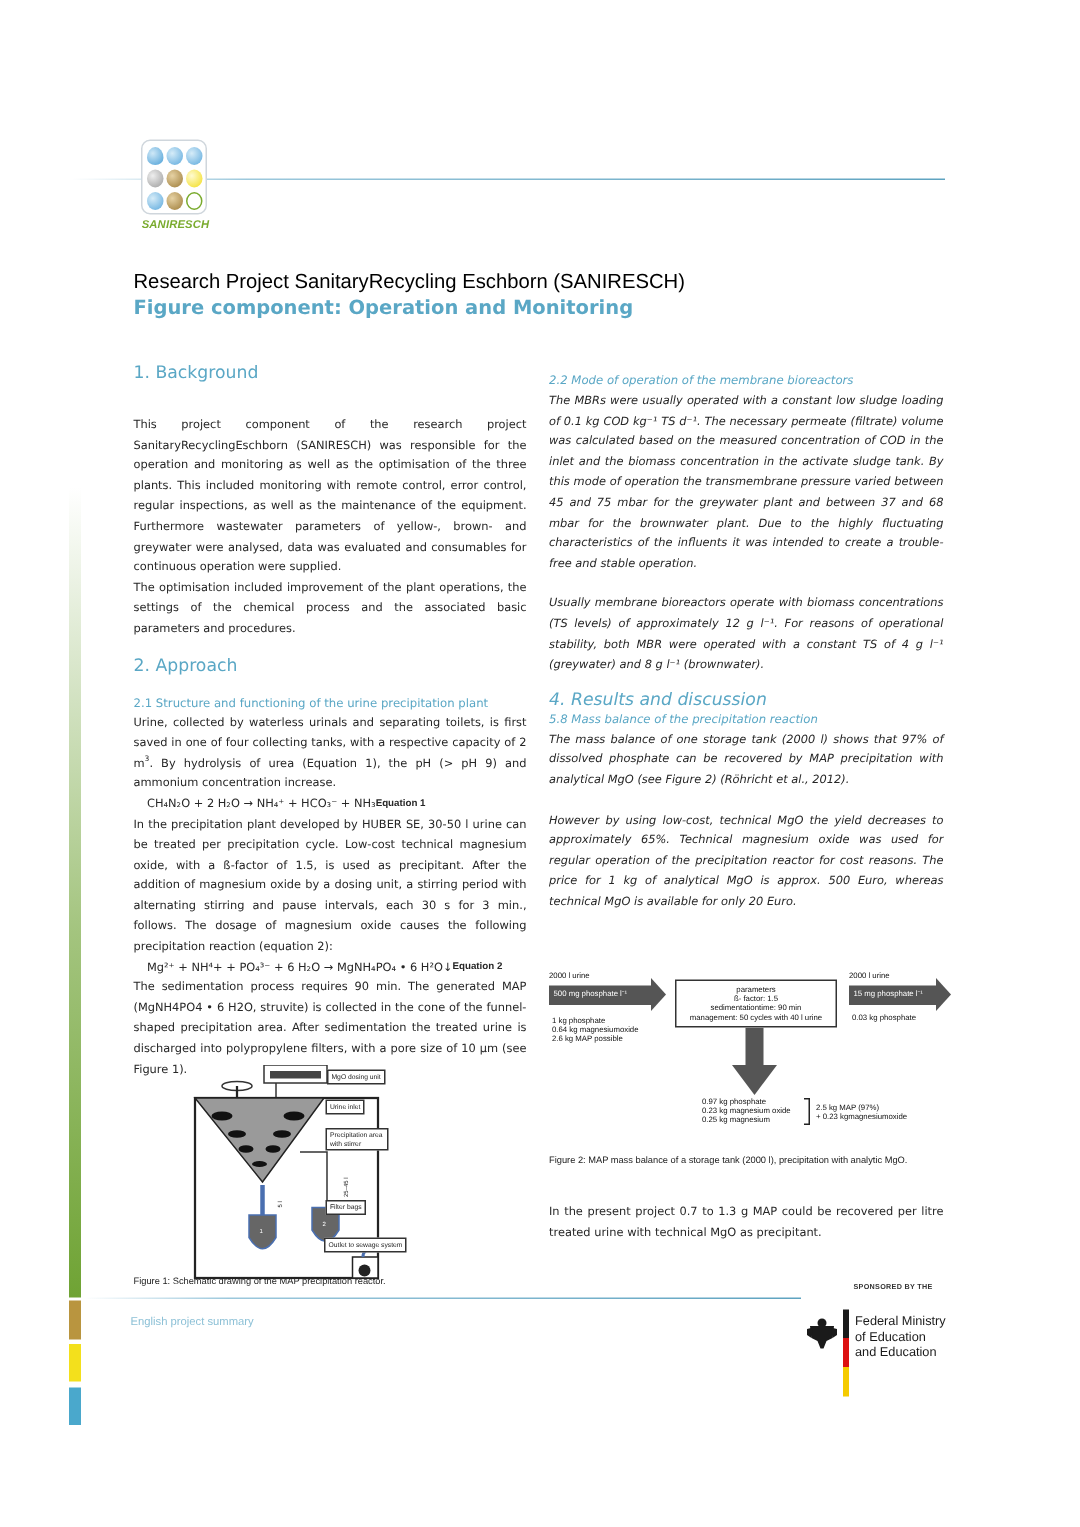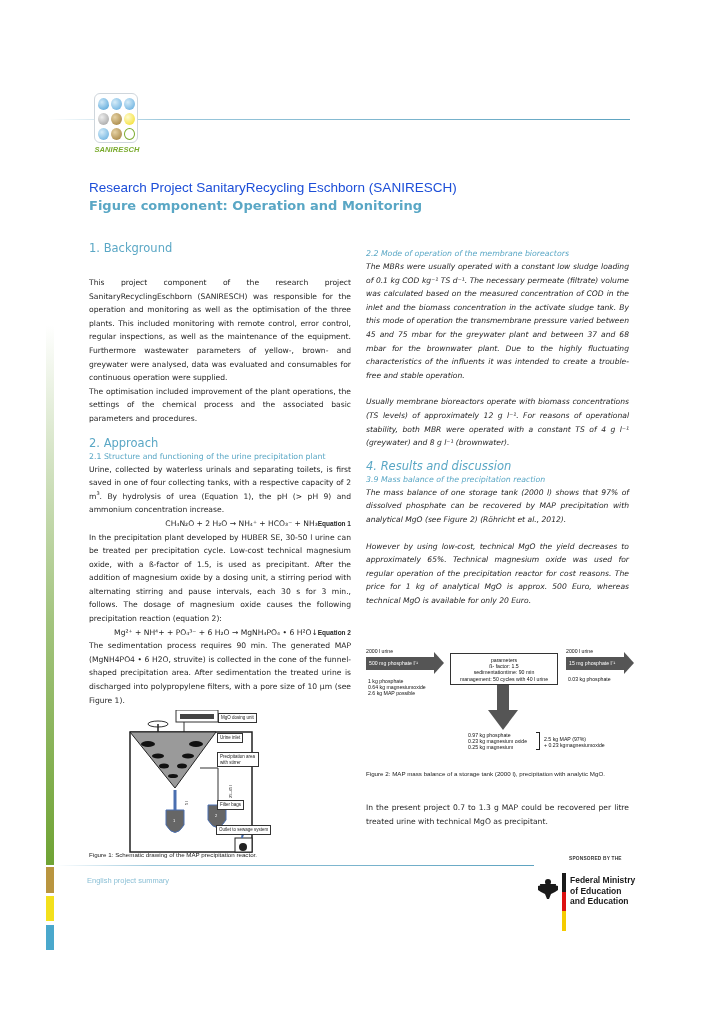"Research Project SanitaryRecycling" .title1 { color: #1d4ed8 -> #000000 }
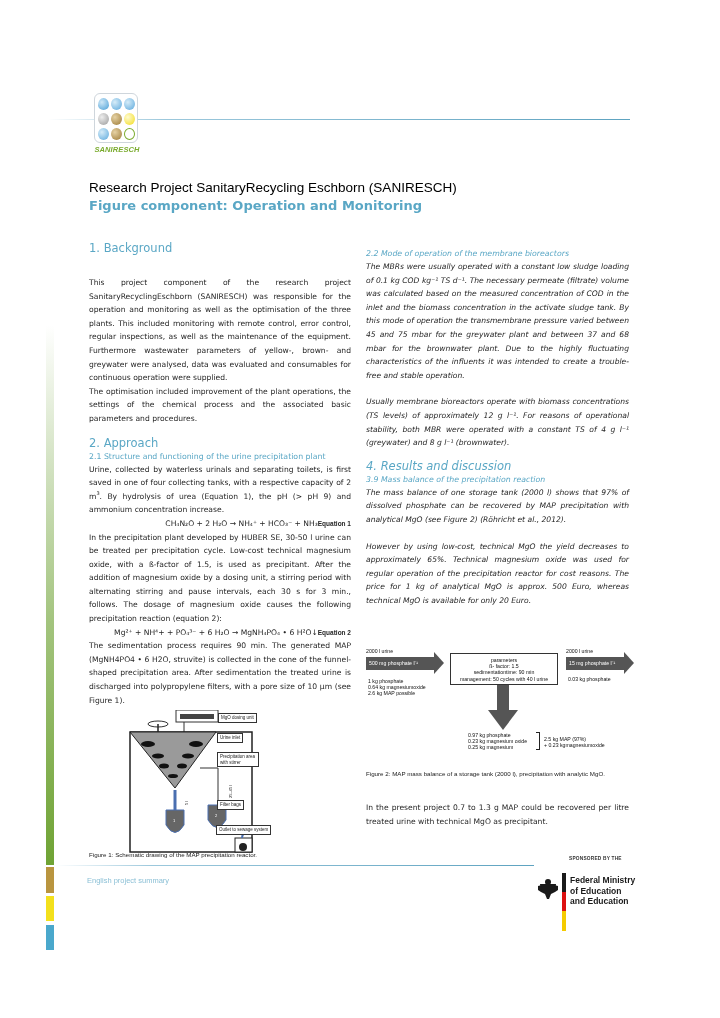"2. Approach" div.h1 { margin-bottom: 0 -> 12px }
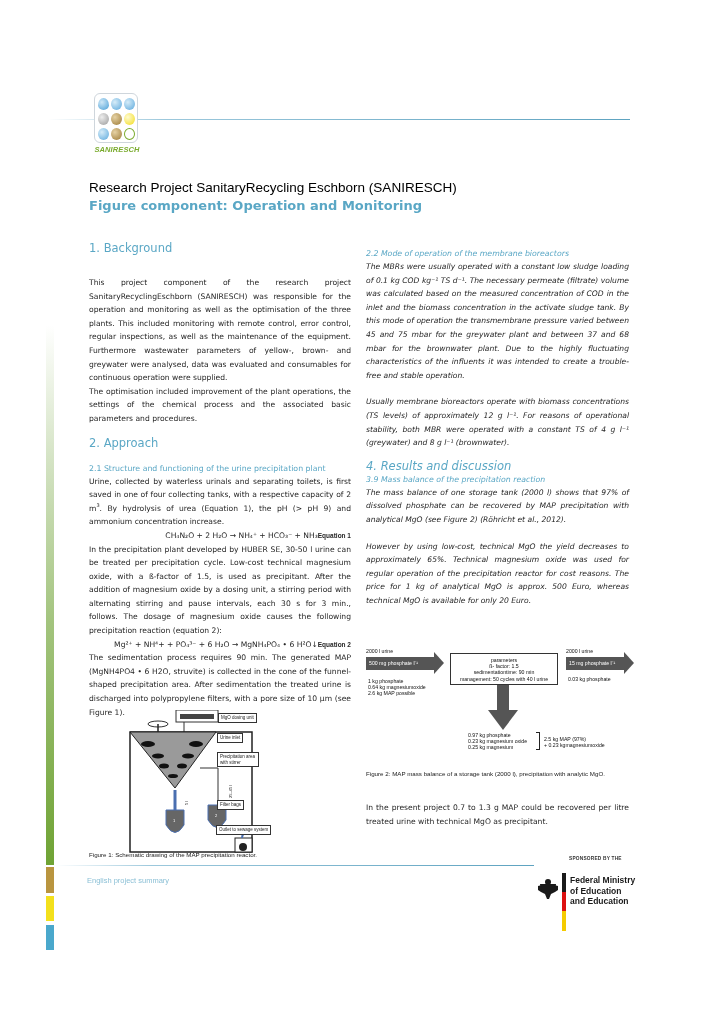"3.9 Mass balance of the" div.h2 { text: 3.9 -> 5.8 }
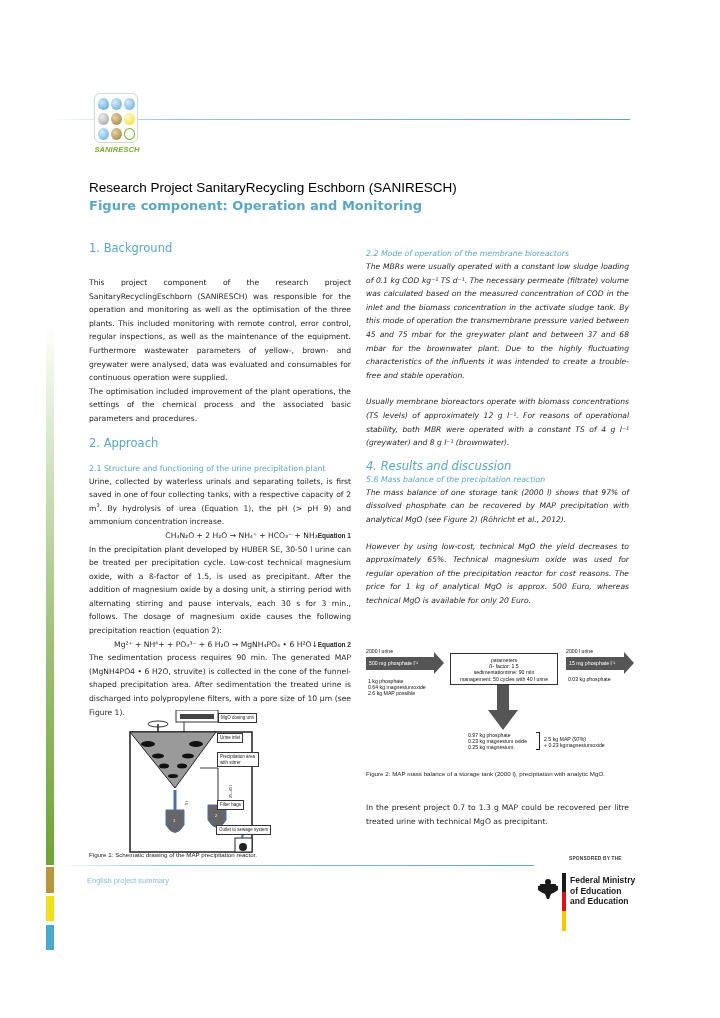"CH₄N₂O + 2 H₂O →" .eq { justify-content: flex-end -> flex-start }
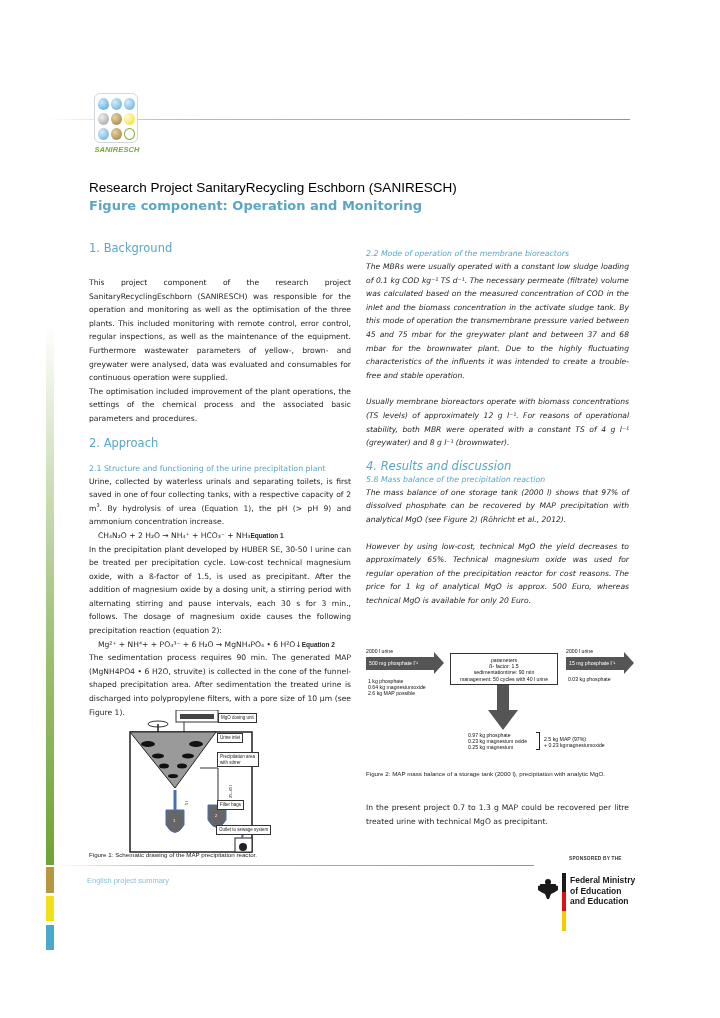"Federal Ministry" .bmbf-text { font-weight: bold -> normal }
